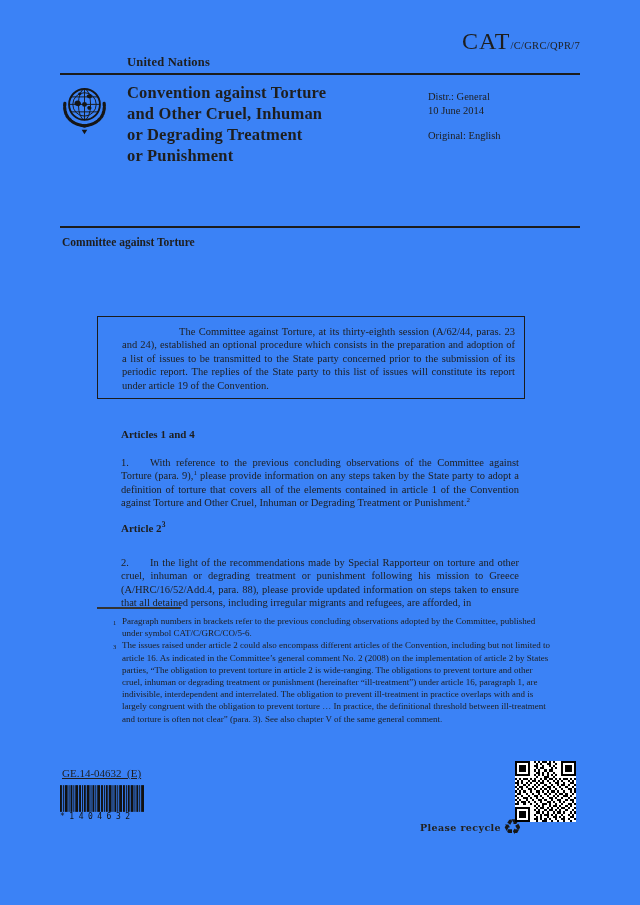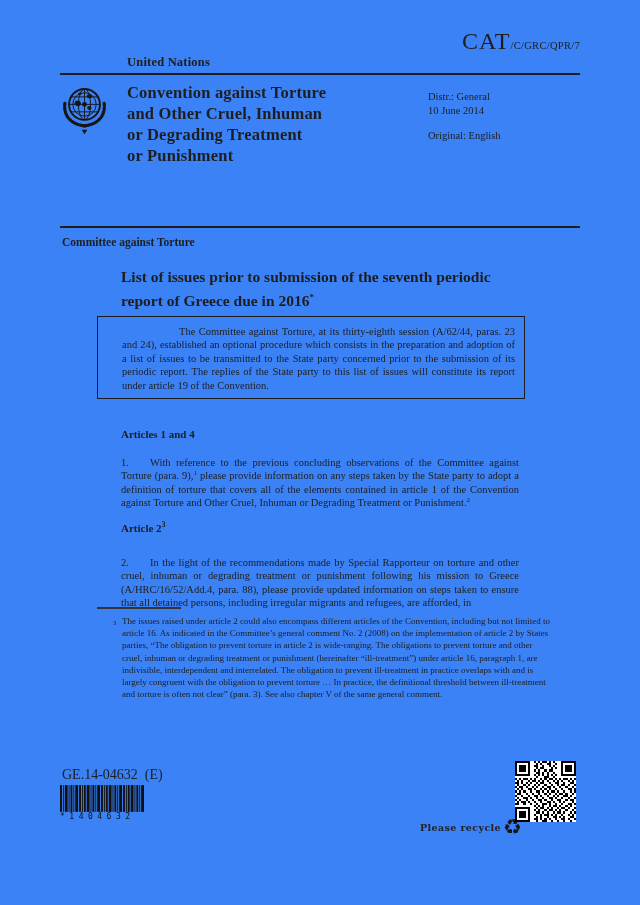"List of issues prior to" div { html: <div><span>List of issues prior to submission of the seventh periodic report of Greece due in 2016</span><sup>*</sup></div> -> none }
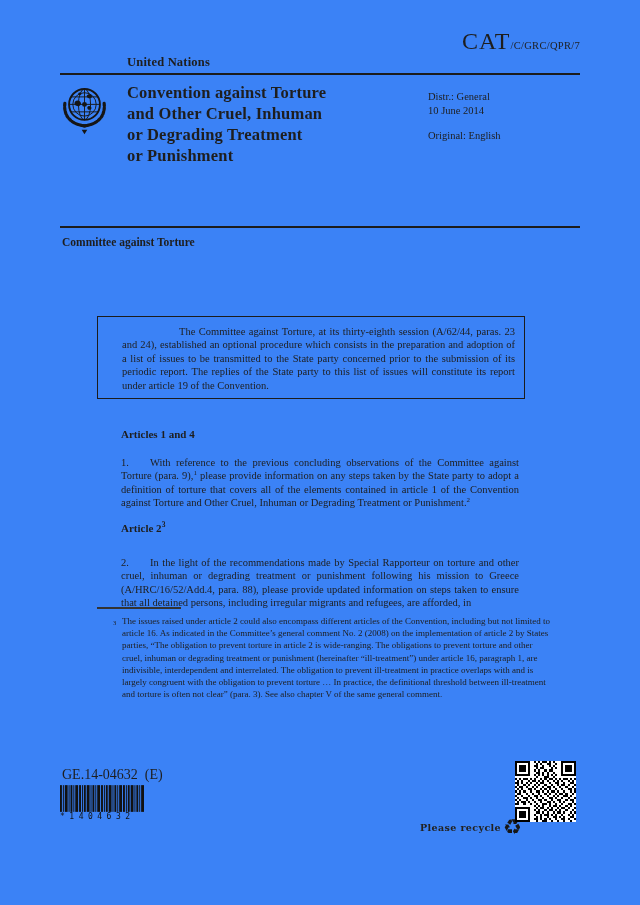"Paragraph numbers in brackets refer" div.fn { html: none -> <div><sup>1</sup><span>Paragraph numbers in brackets refer to the previous concluding observations adopted by the Committee, published under symbol CAT/C/GRC/CO/5-6.</span></div> }
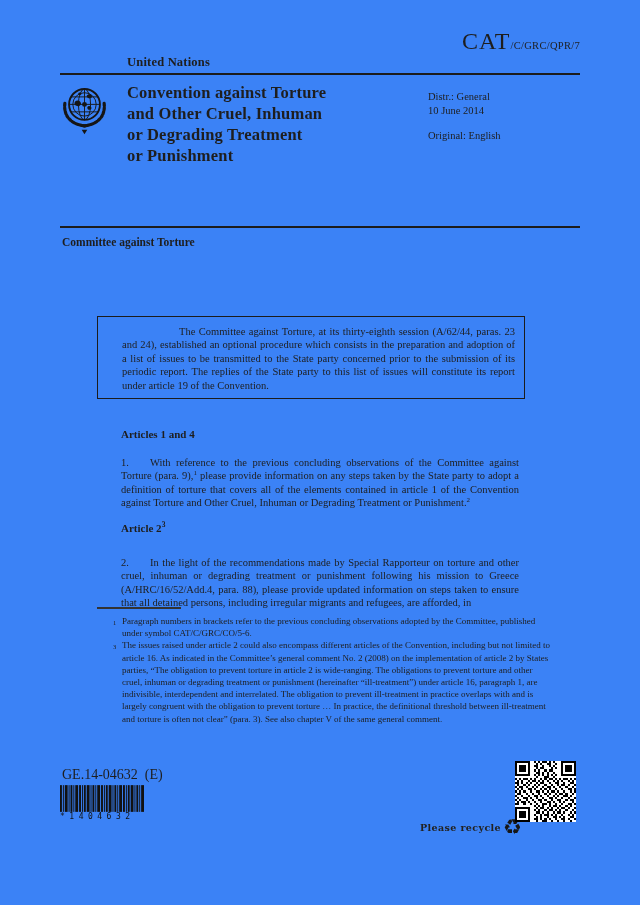"GE.14-04632 (E)" #ge-number { font-size: 14px -> 11px; text-decoration: none -> underline }
